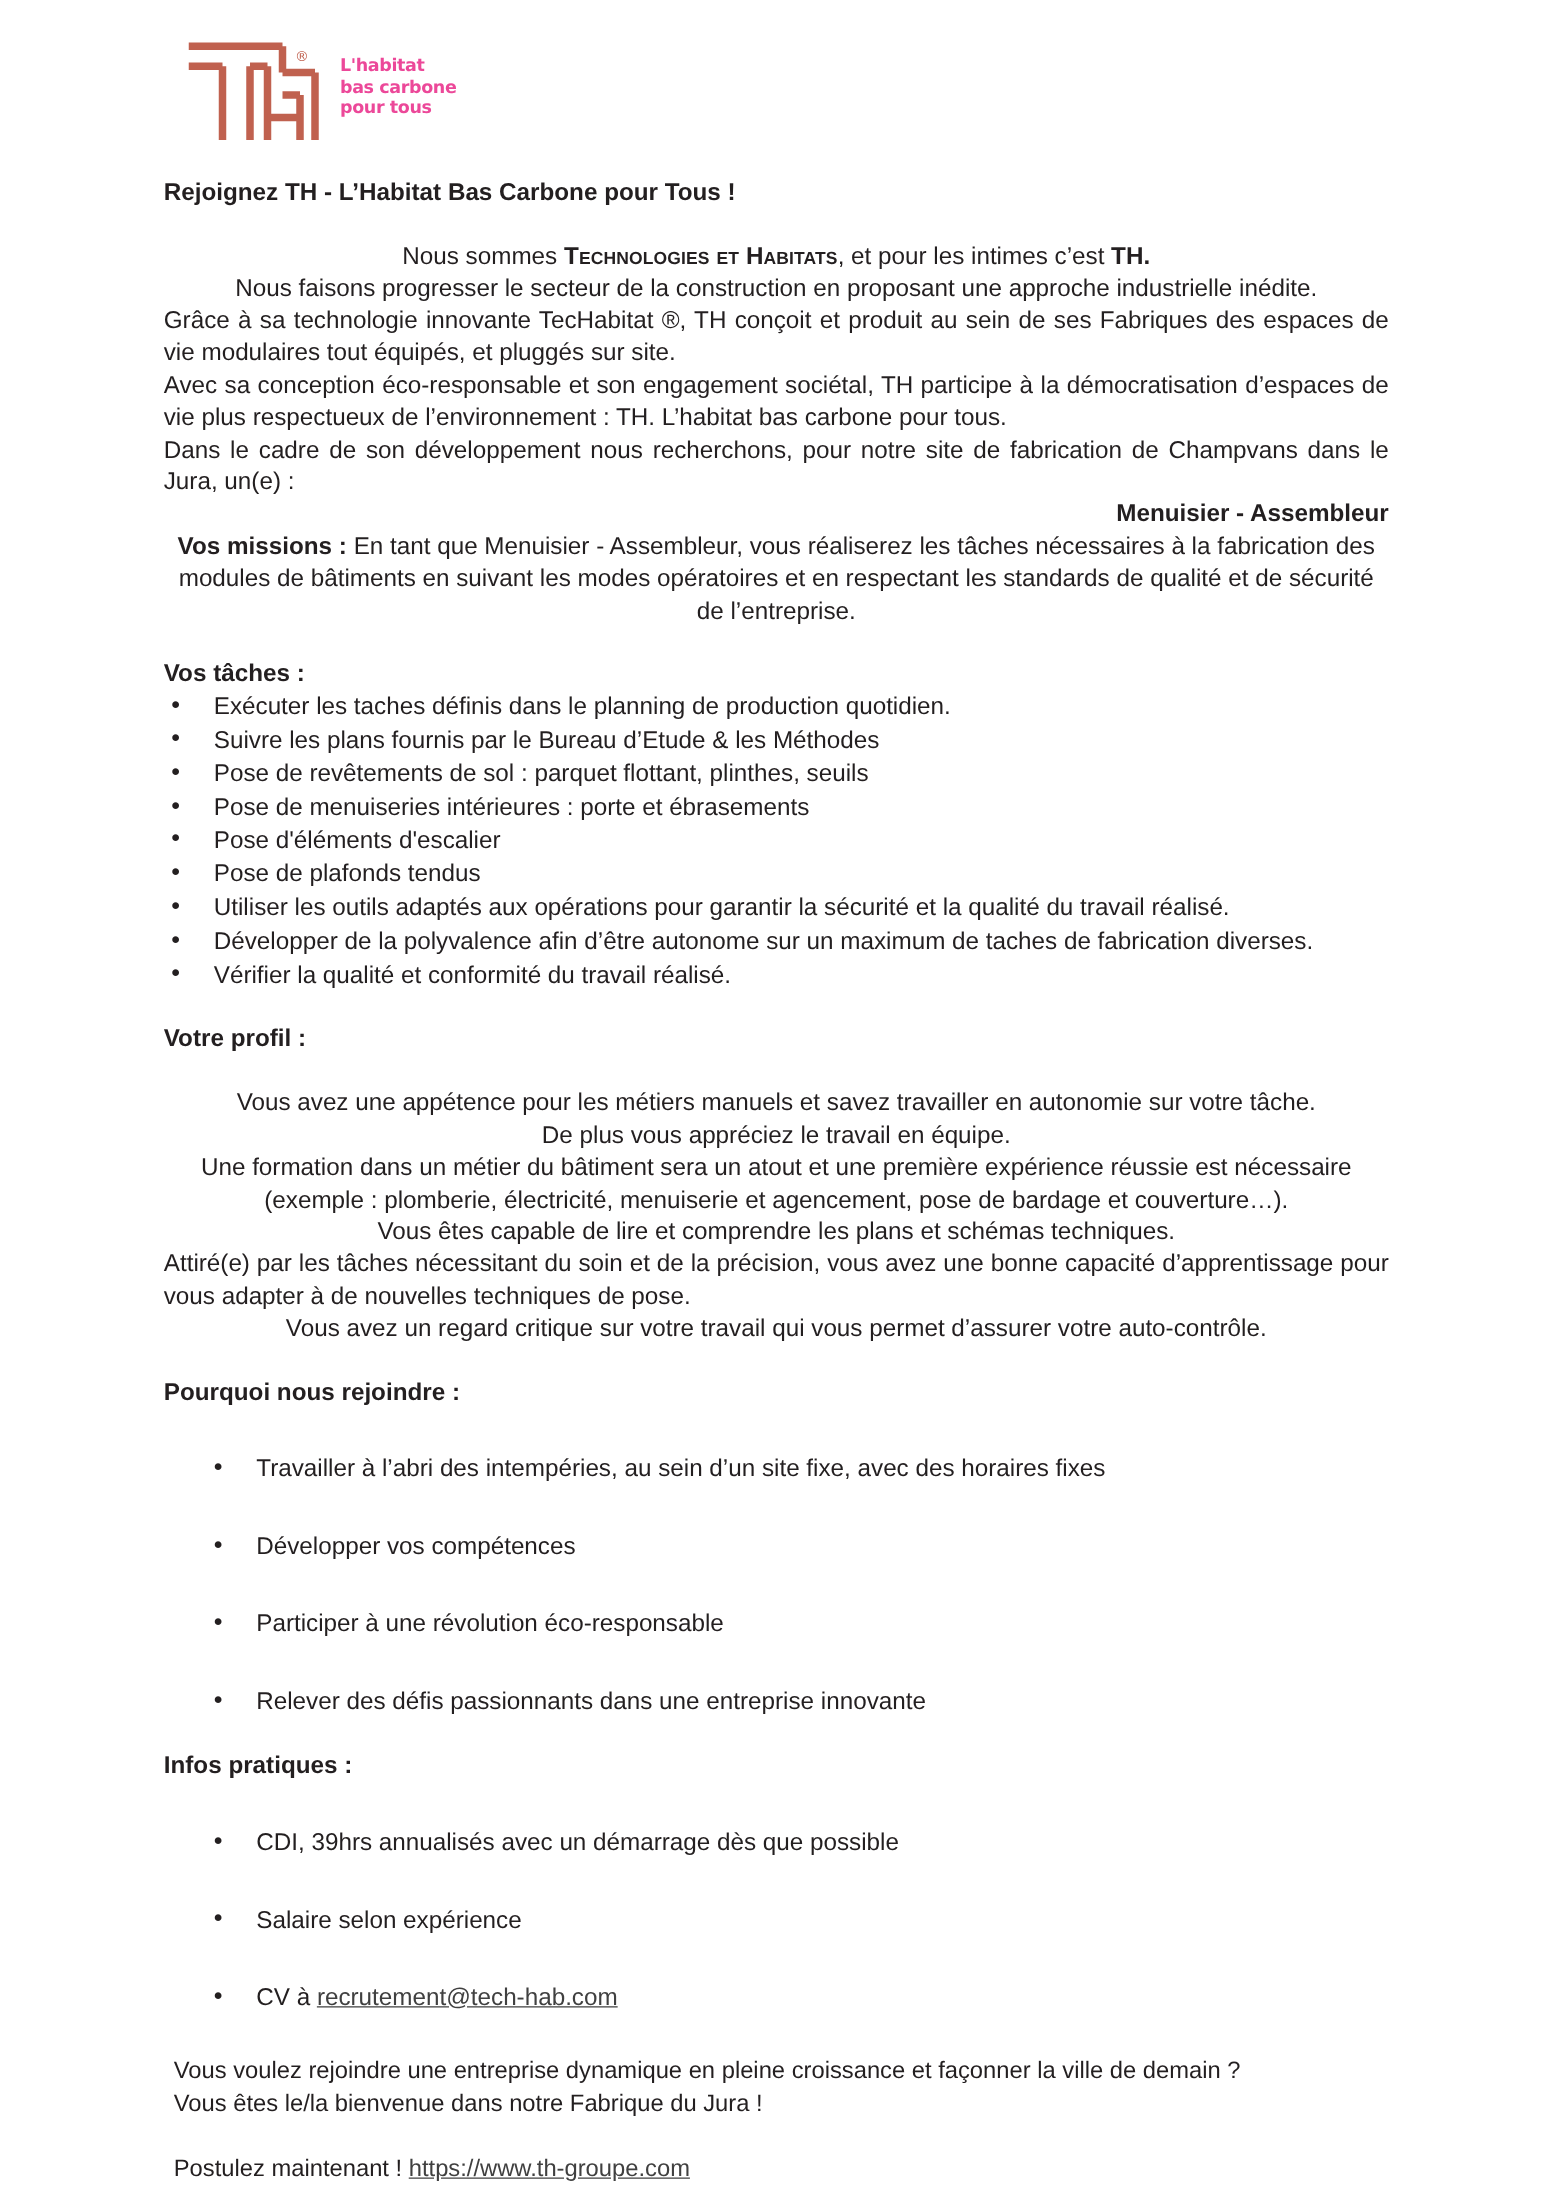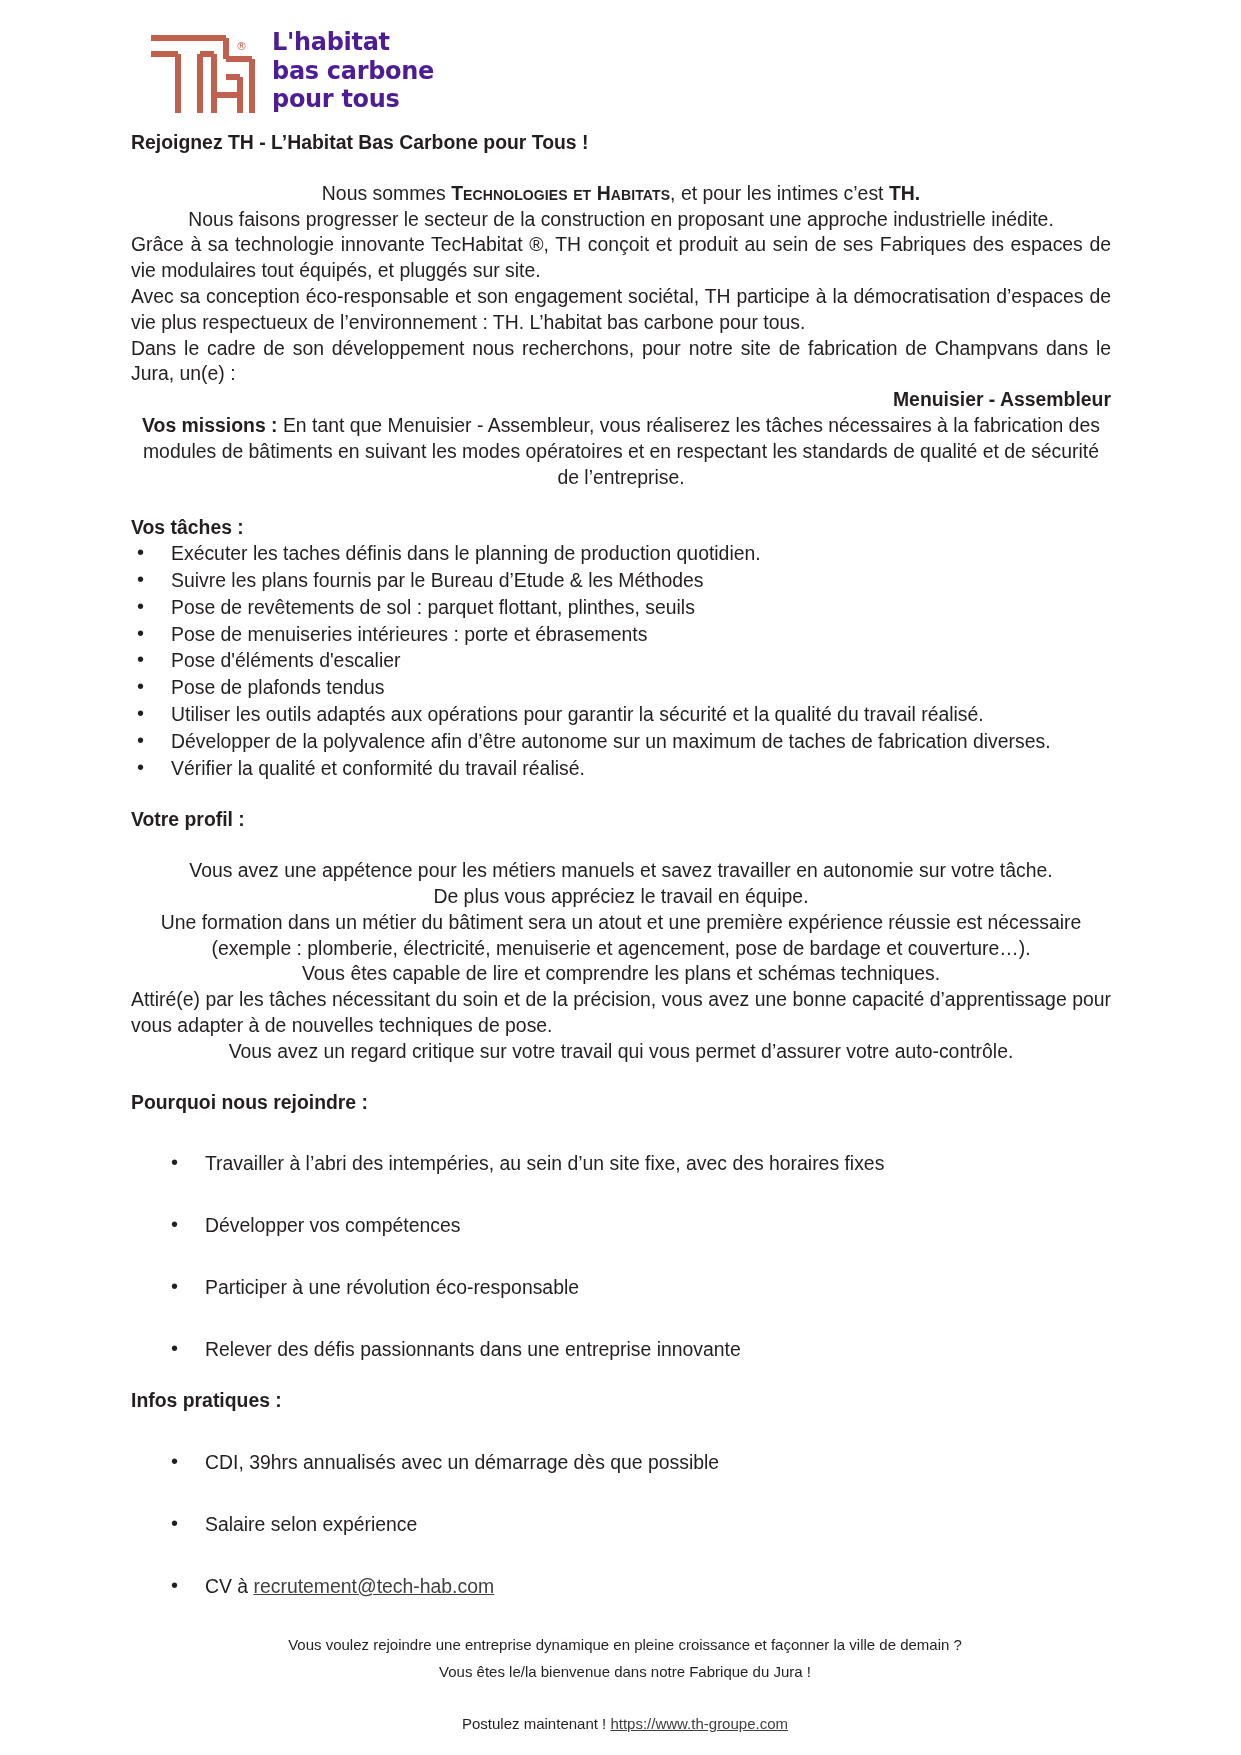"L'habitat" .logo-tagline { color: #4c1d95 -> #ec4899; font-size: 24px -> 14px }
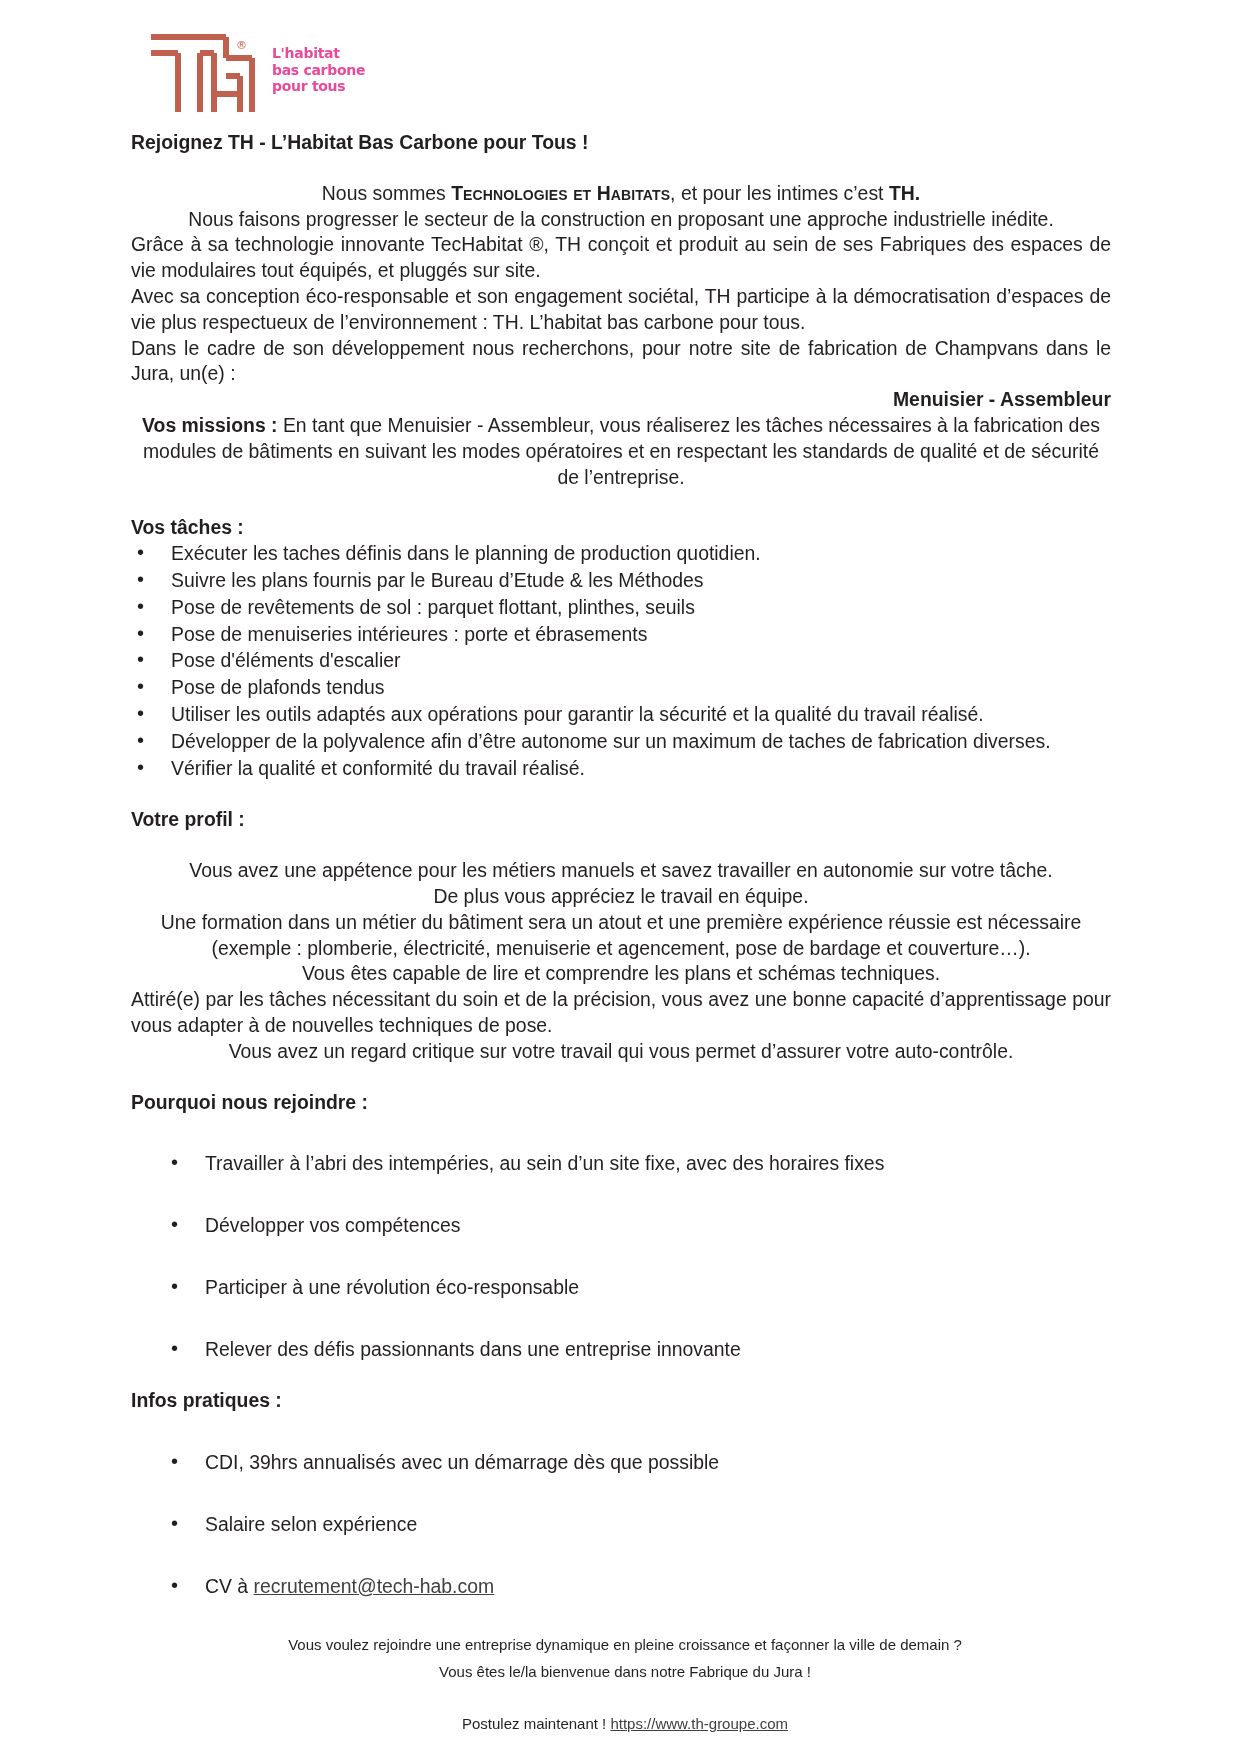"Rejoignez TH - L’Habitat Bas" .doc { top: 130px -> 142px }
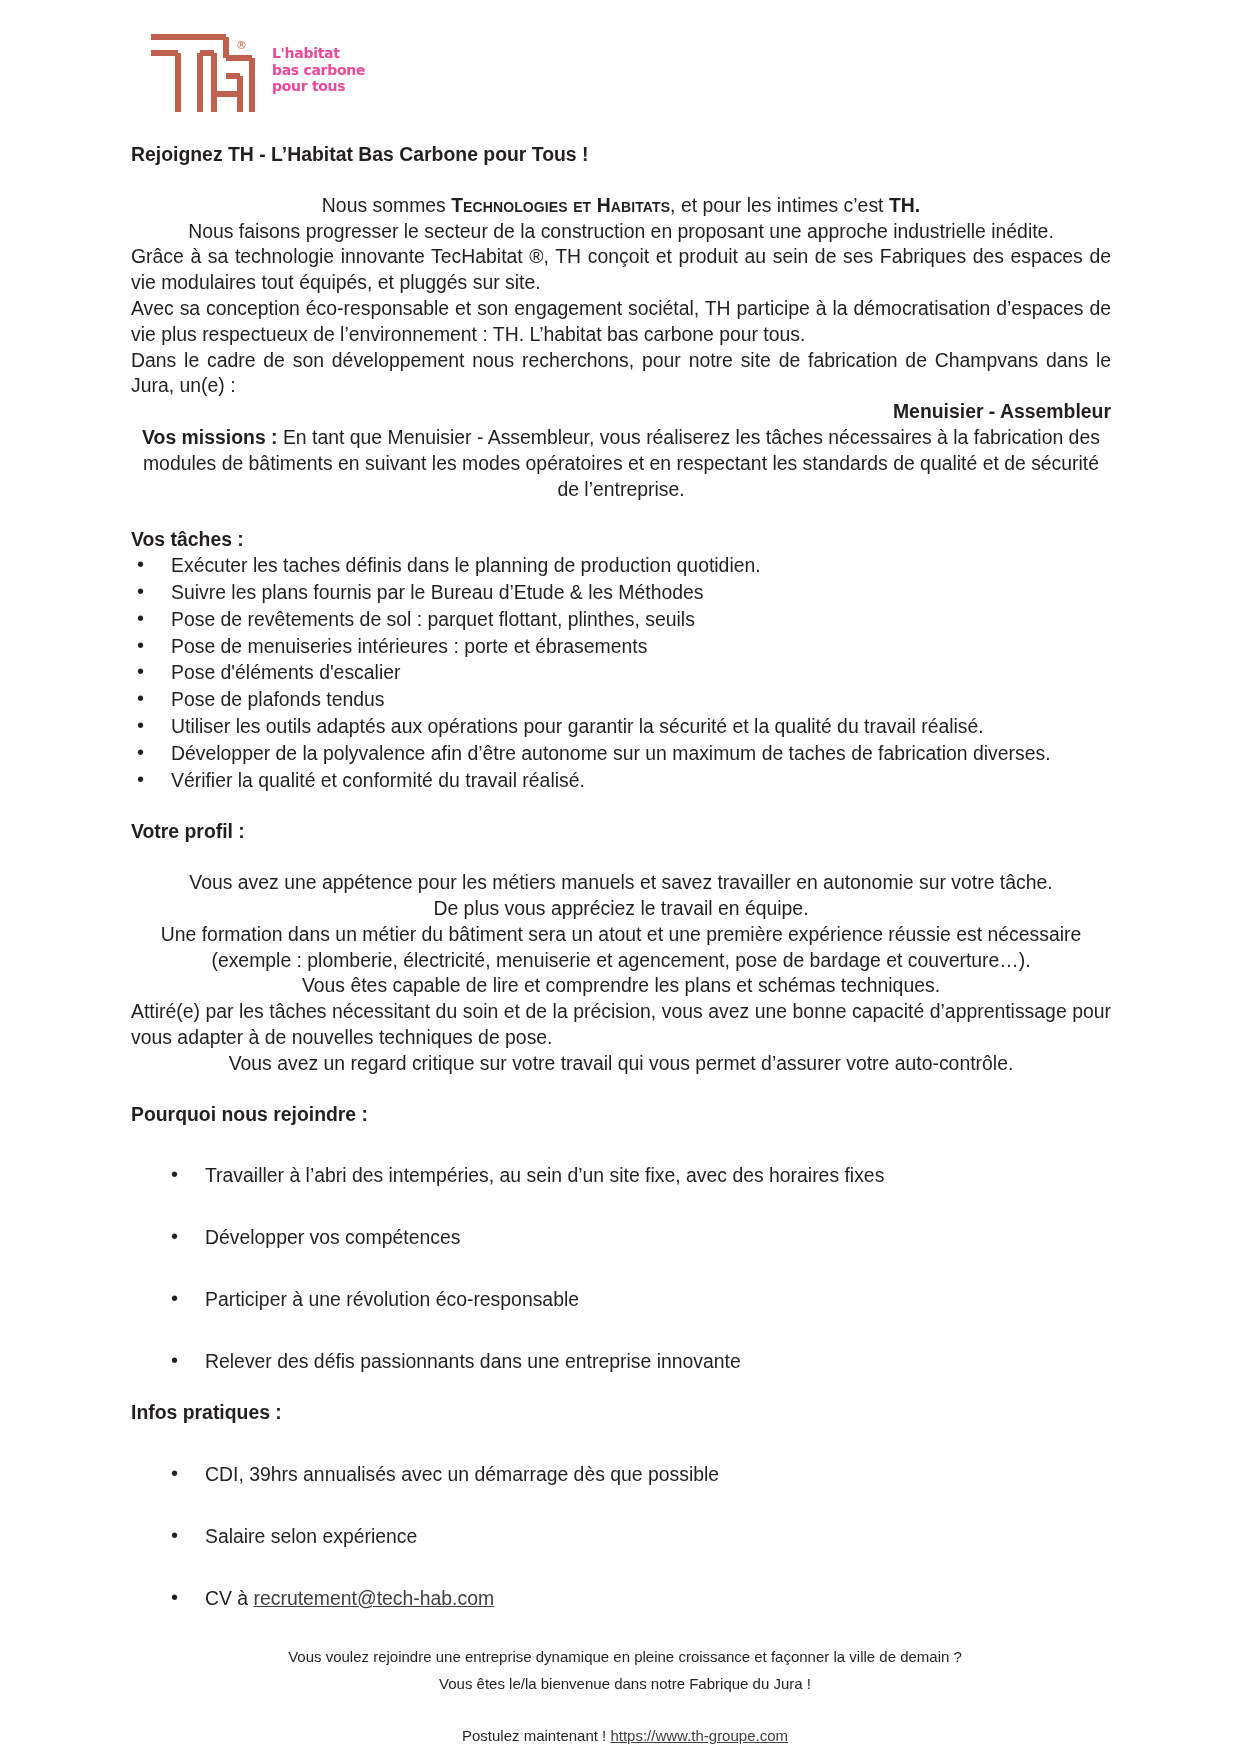"Vous voulez rejoindre une entreprise" .footer-block p { font-size: 15px -> 19px; text-align: center -> none }
